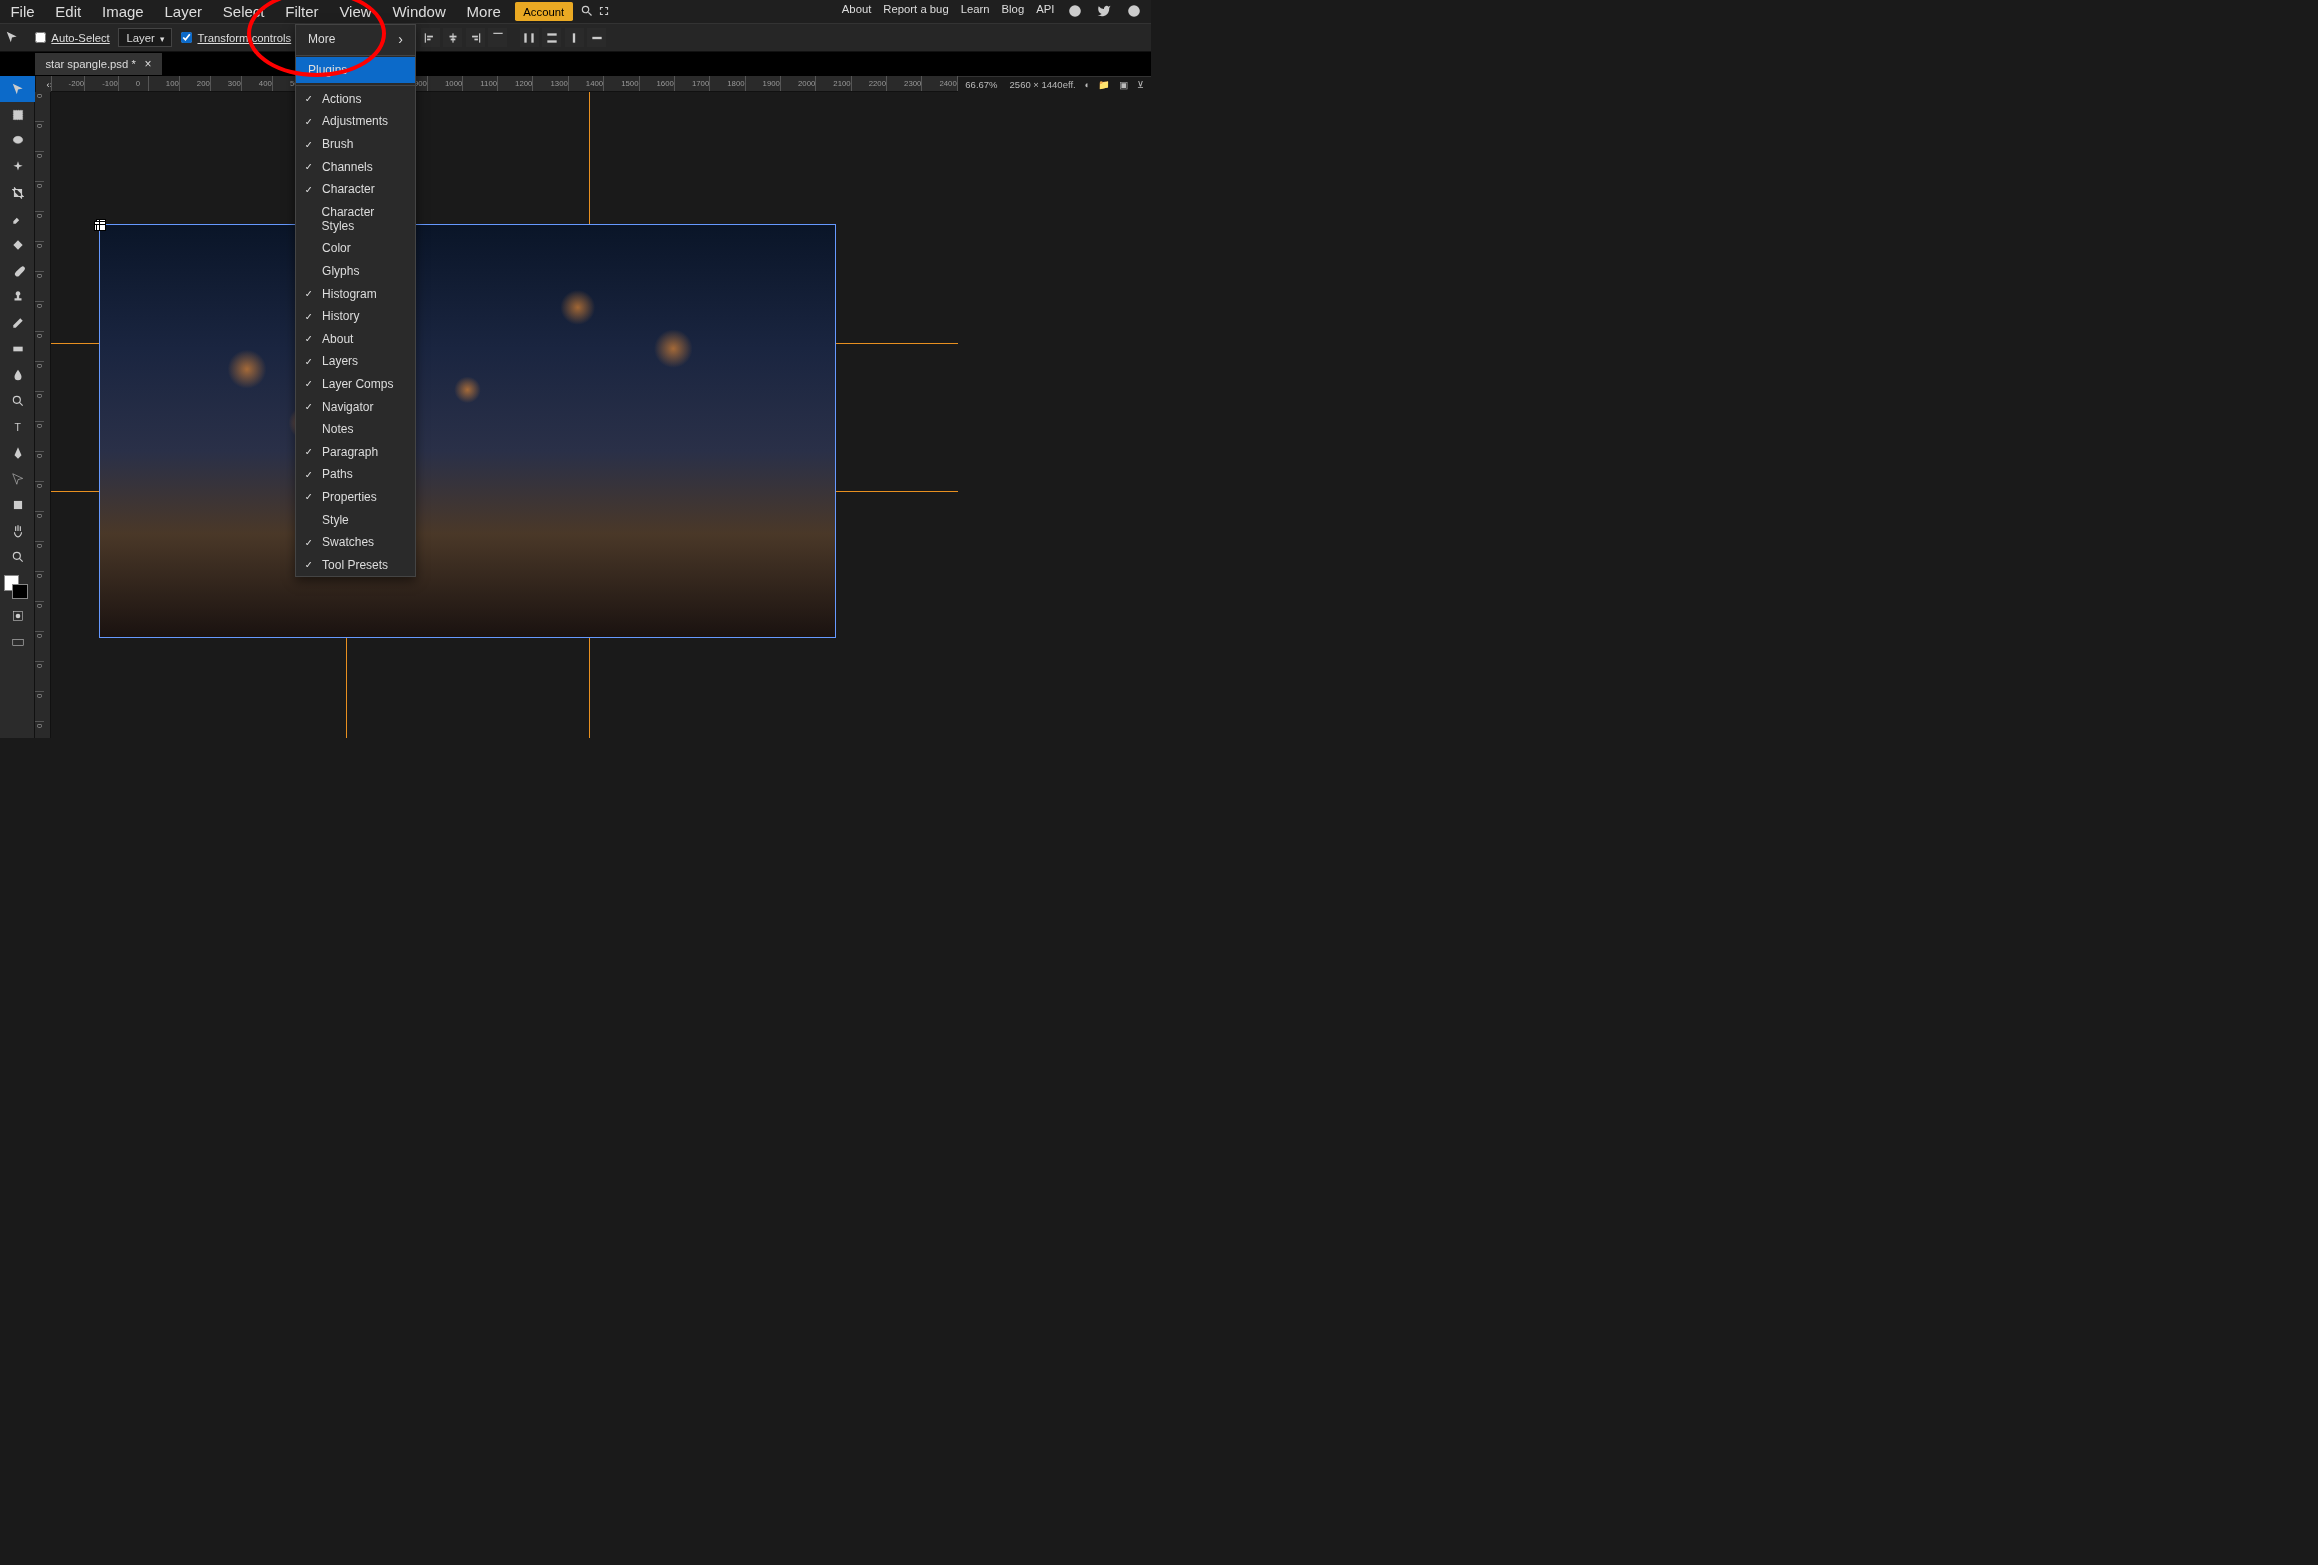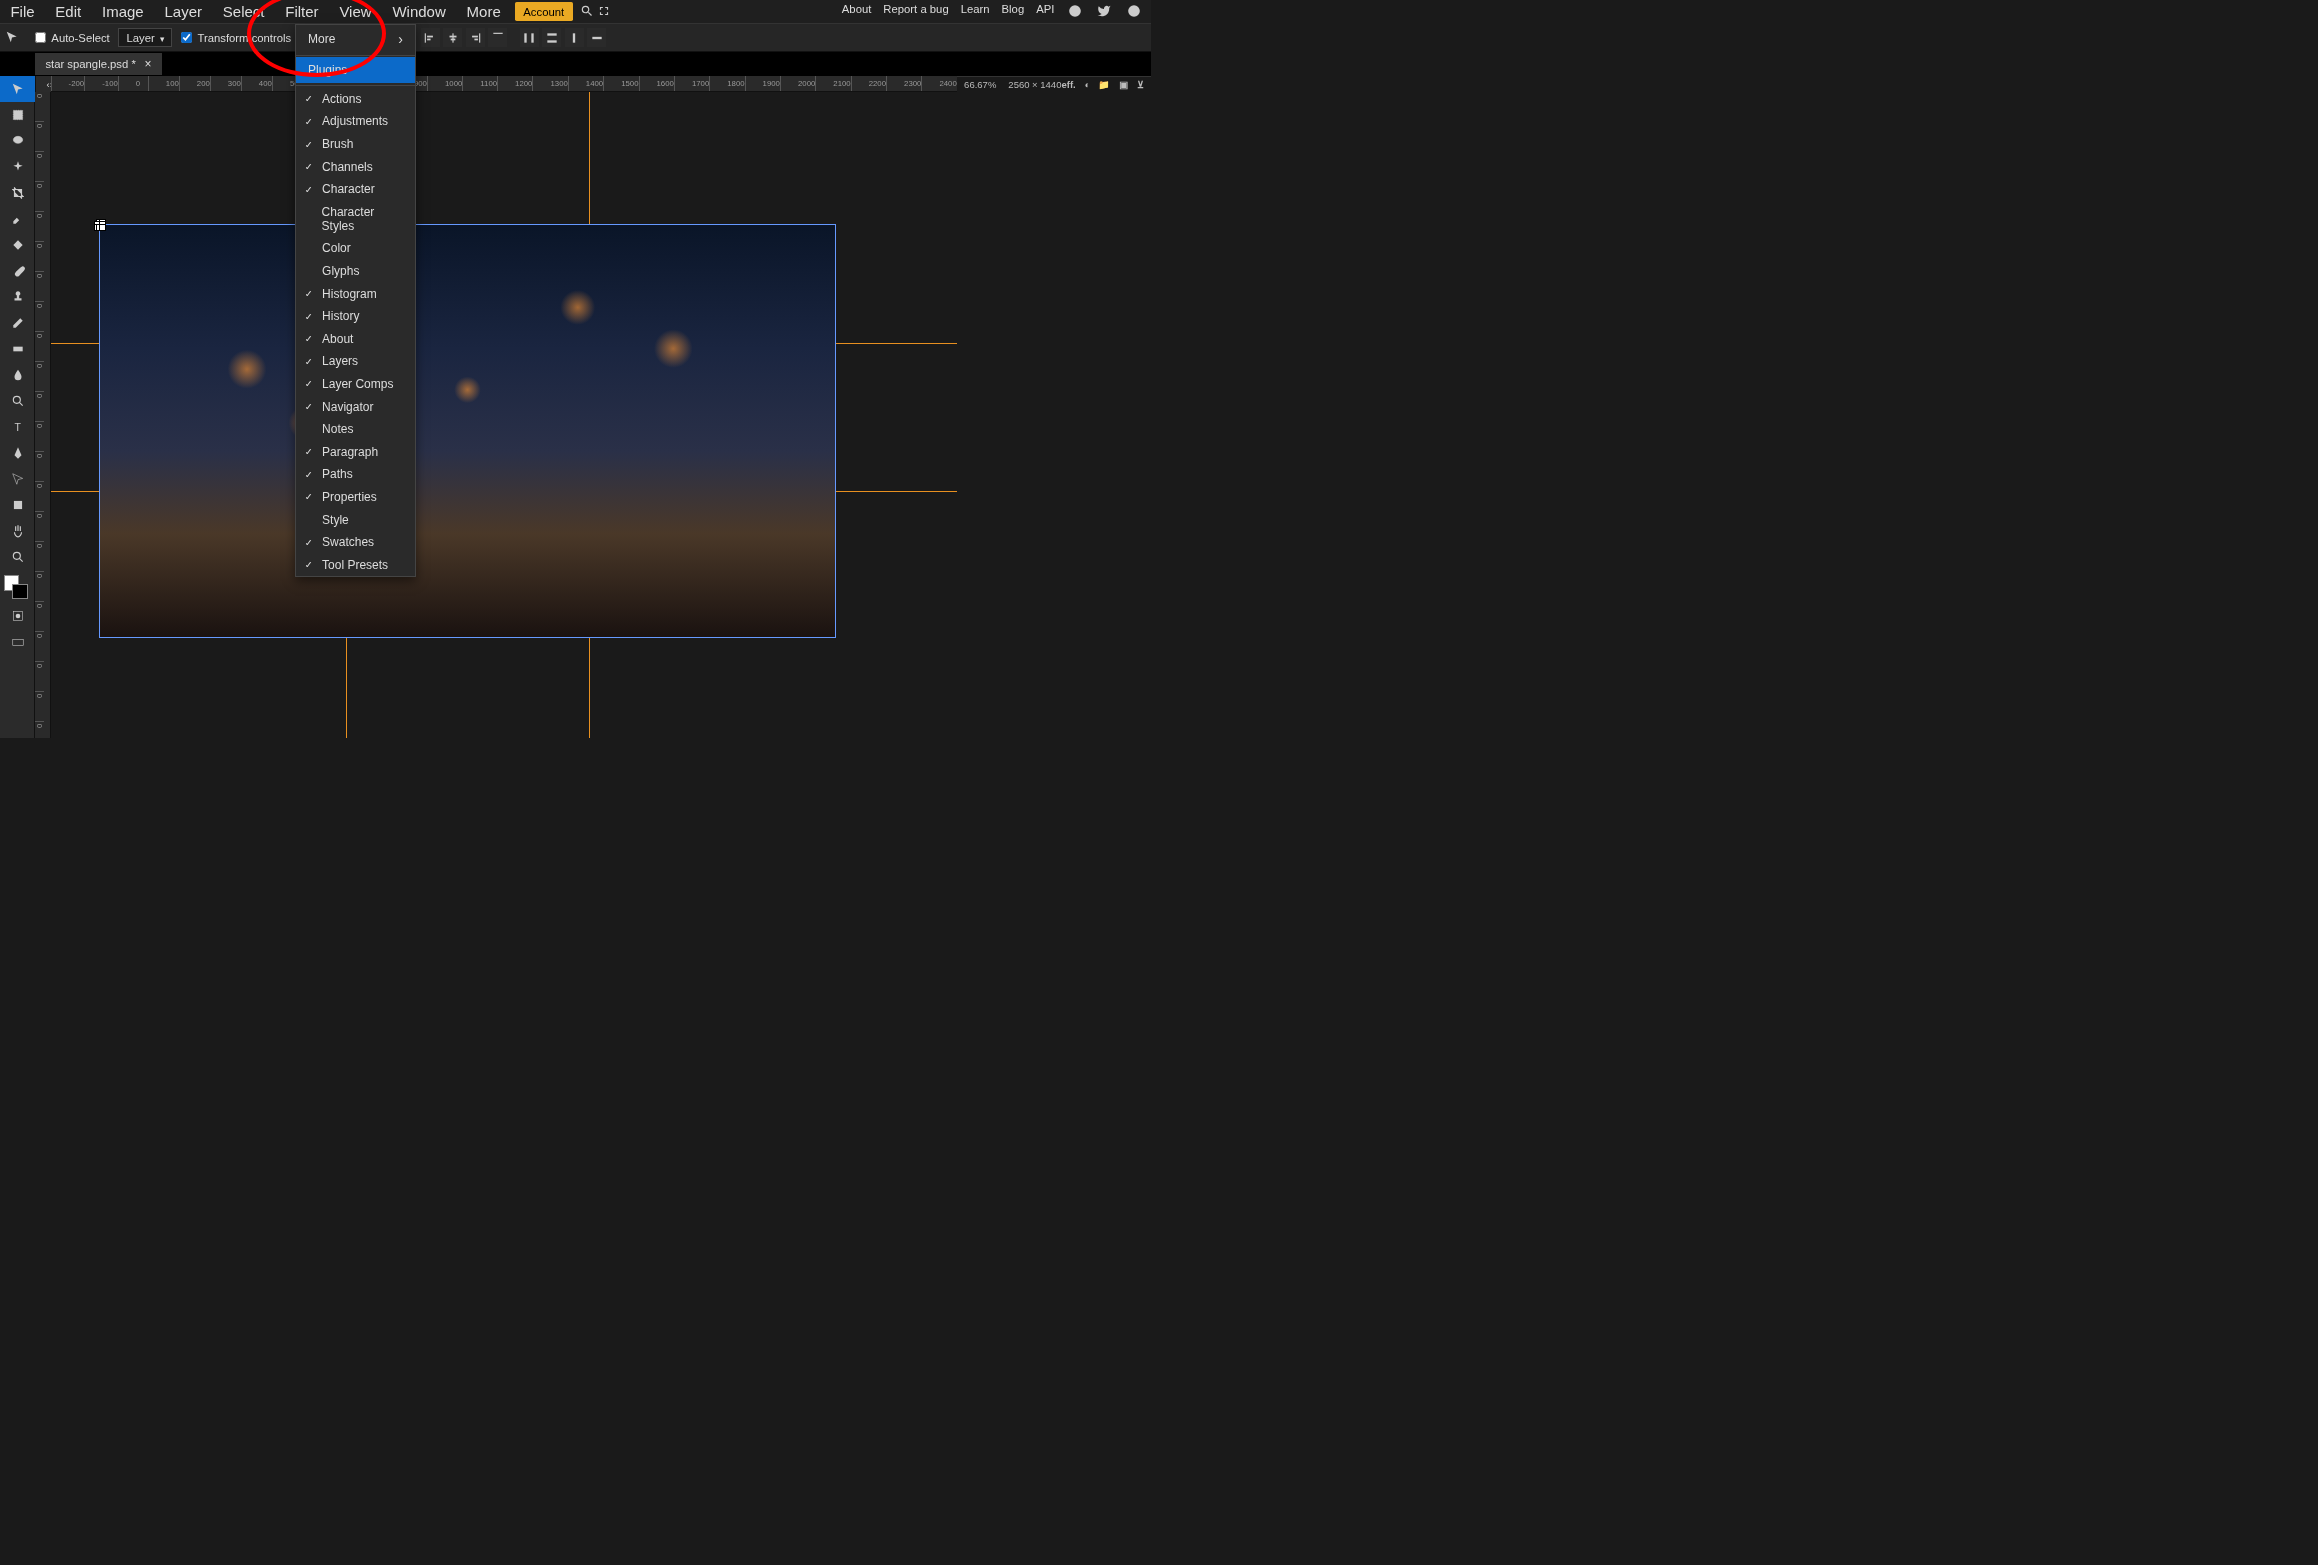"Auto-Select" .checkbox-wrap { text-decoration: none -> underline }
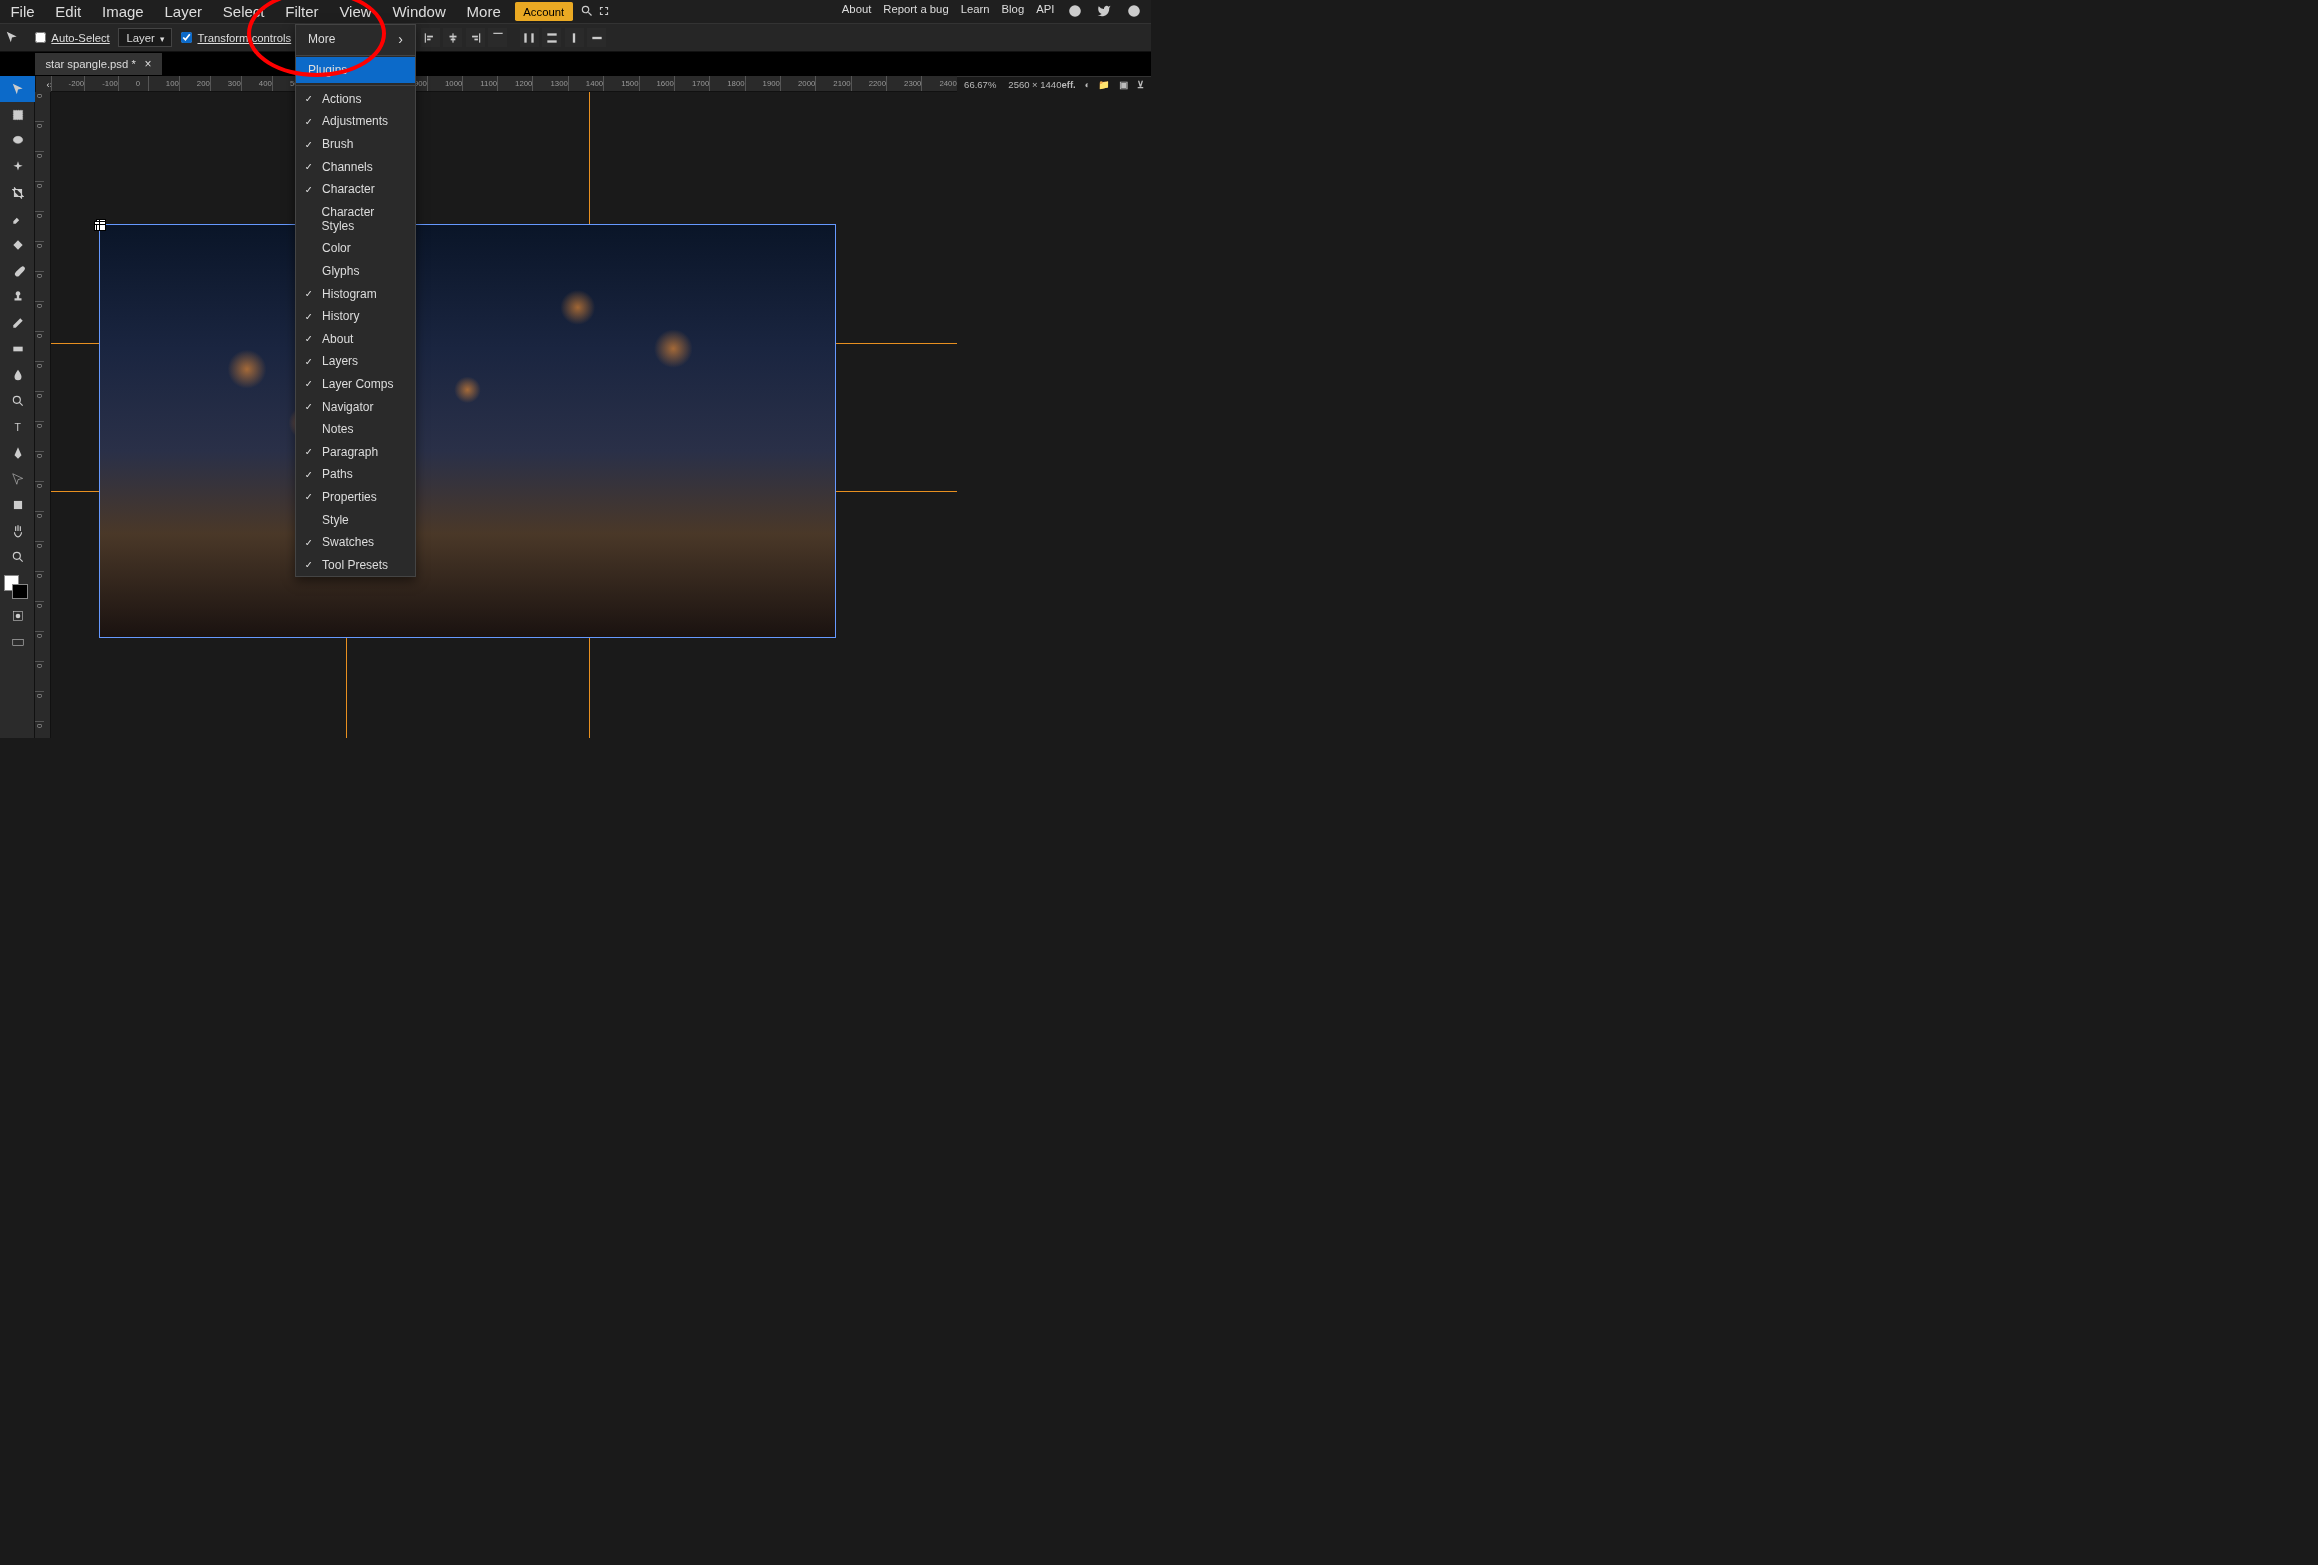"eff." .statusbar-right { font-weight: bold -> none }
